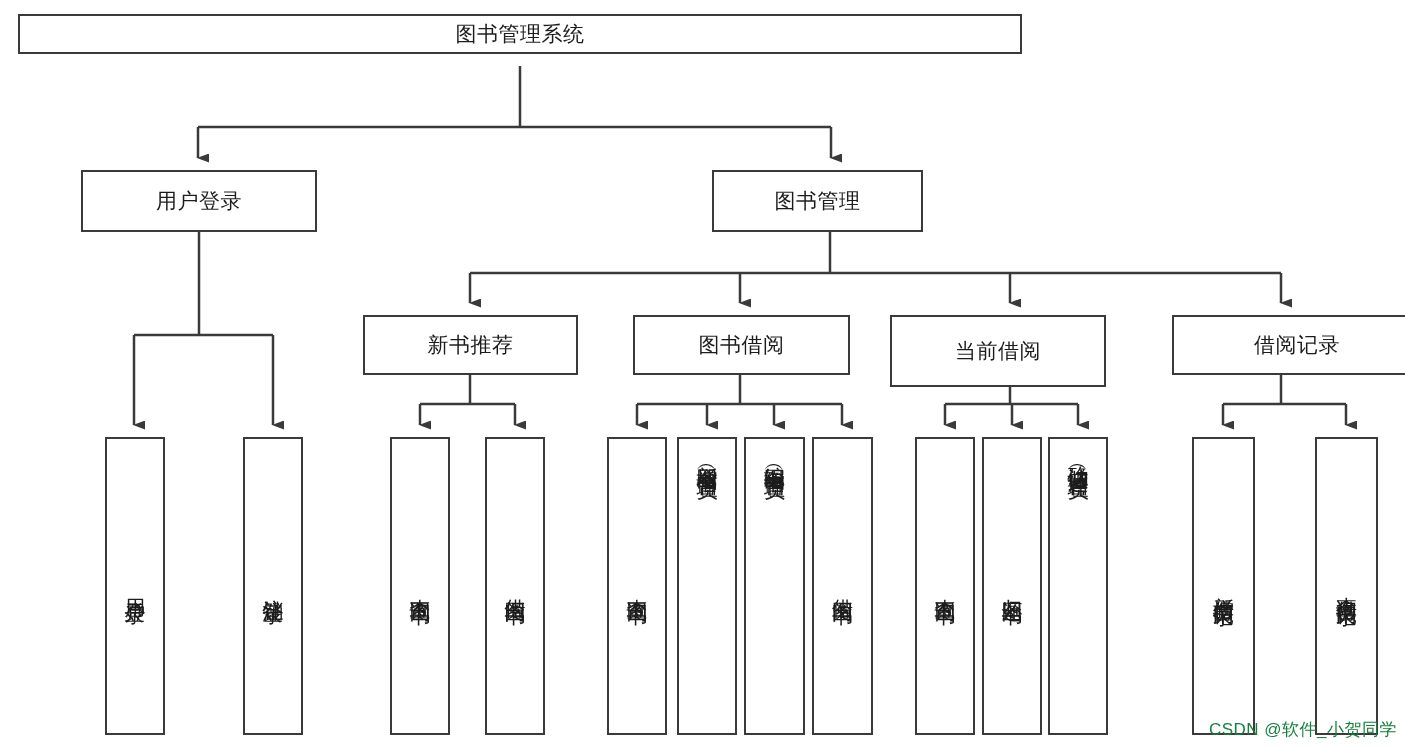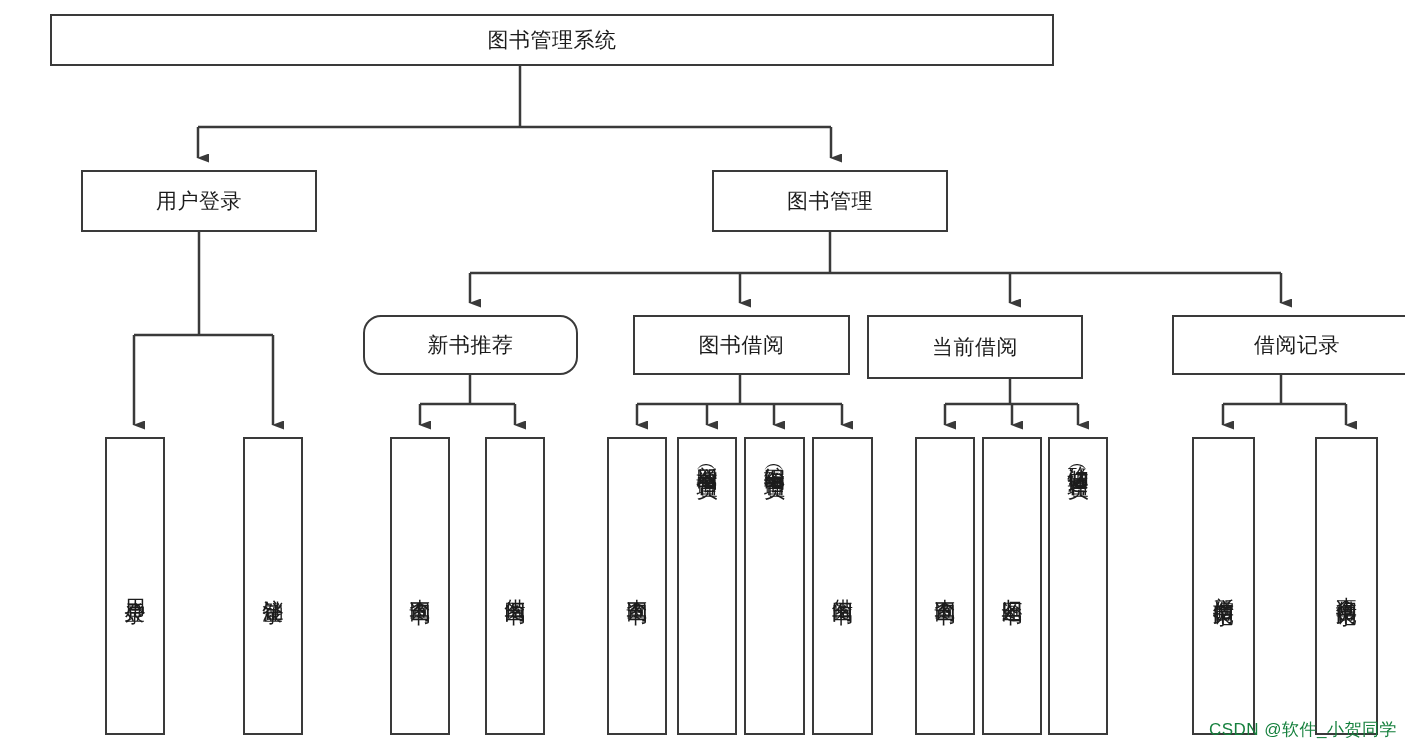"图书管理系统" div.node-box { height: 52px -> 40px; margin-left: 32px -> none }
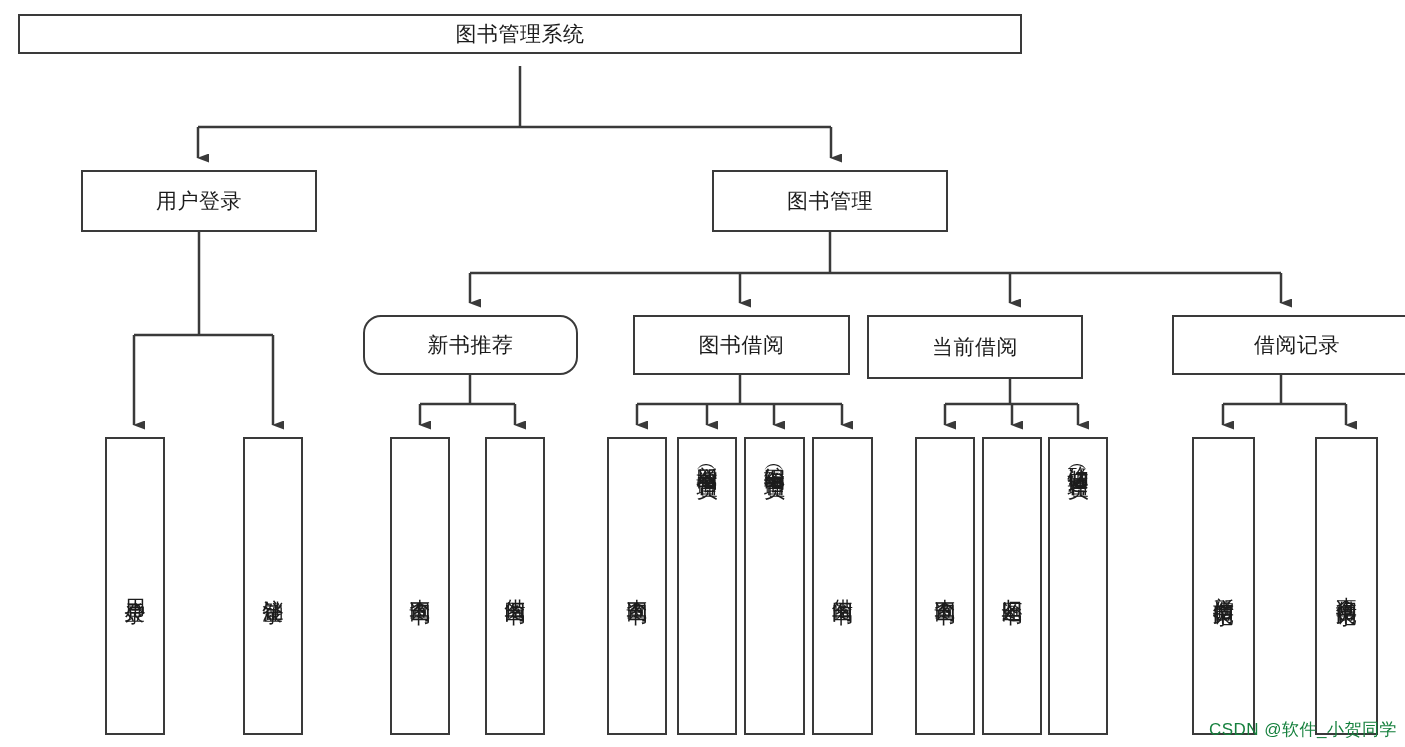"图书管理" div.node-box { width: 236px -> 211px }
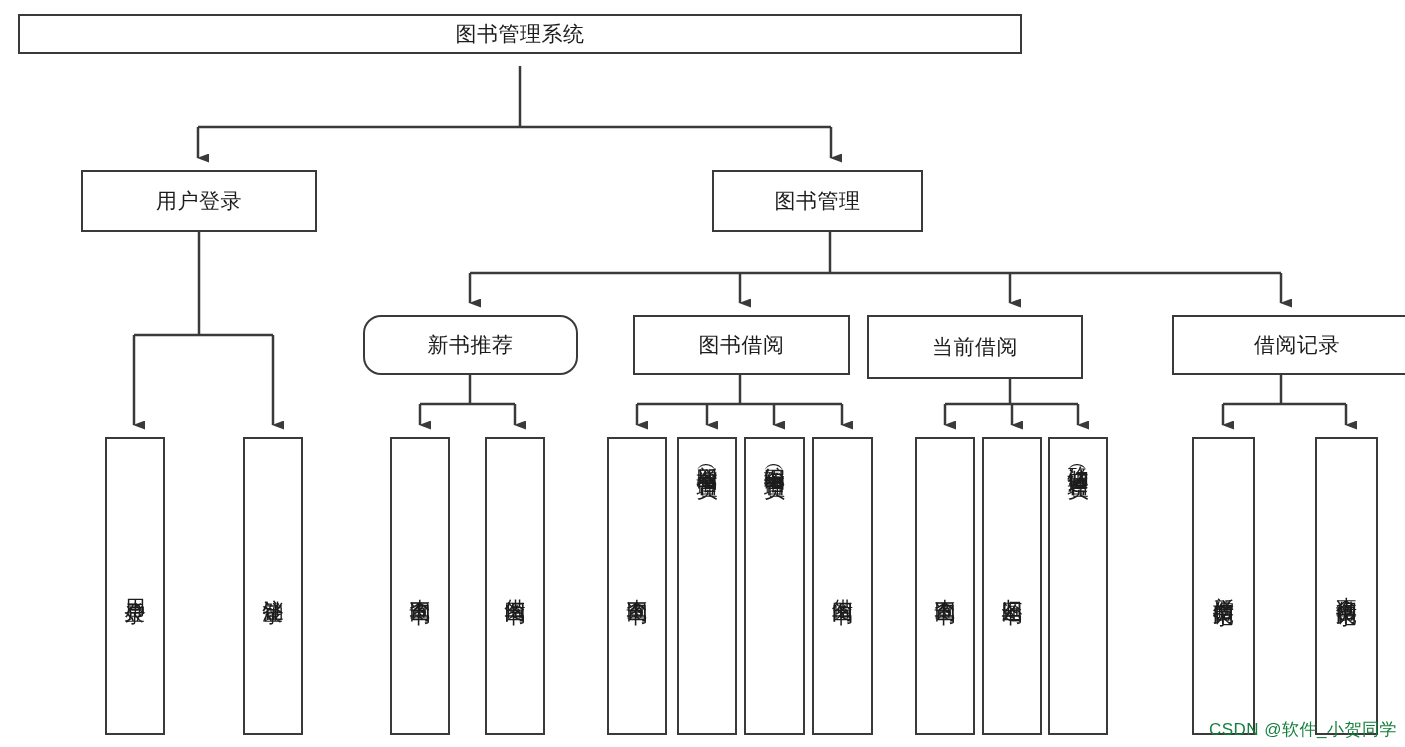"新书推荐" div.node-box { border-radius: 18px -> none }
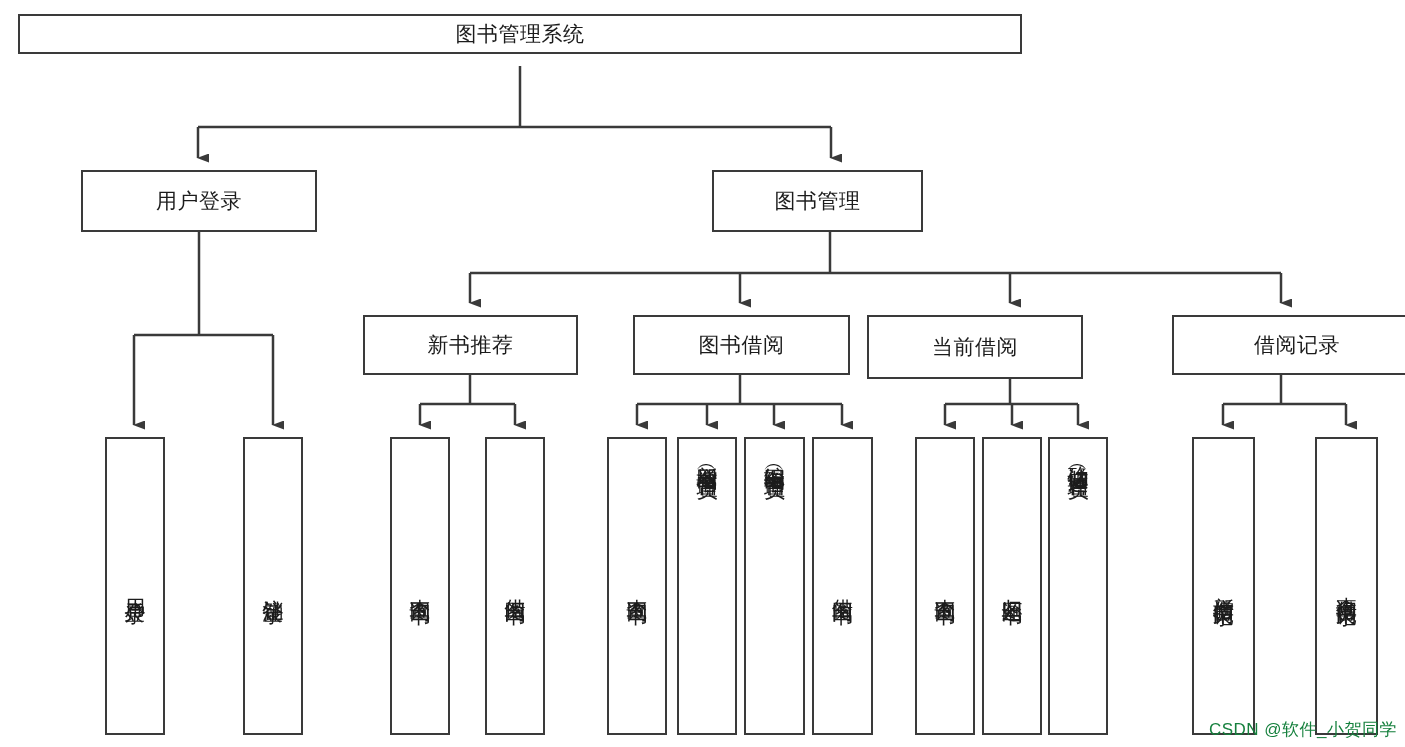"当前借阅" div.node-box { height: 64px -> 72px; left: 867px -> 890px }
